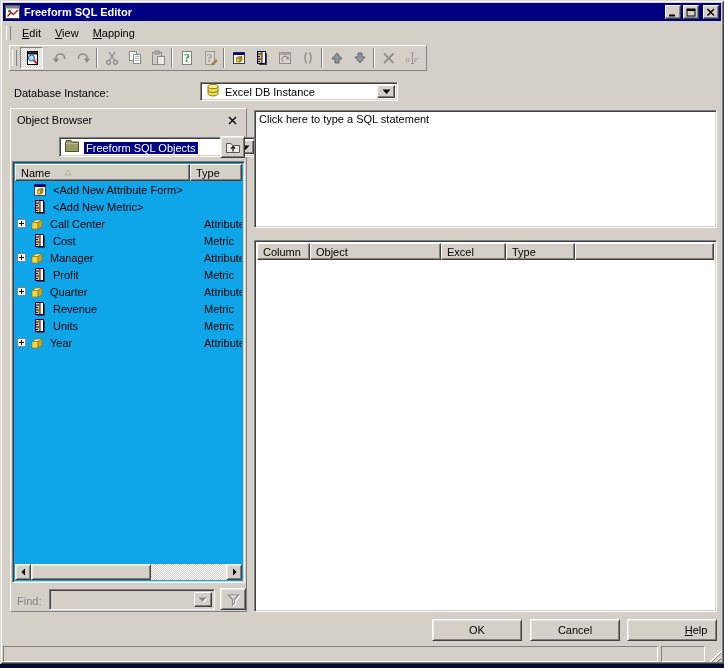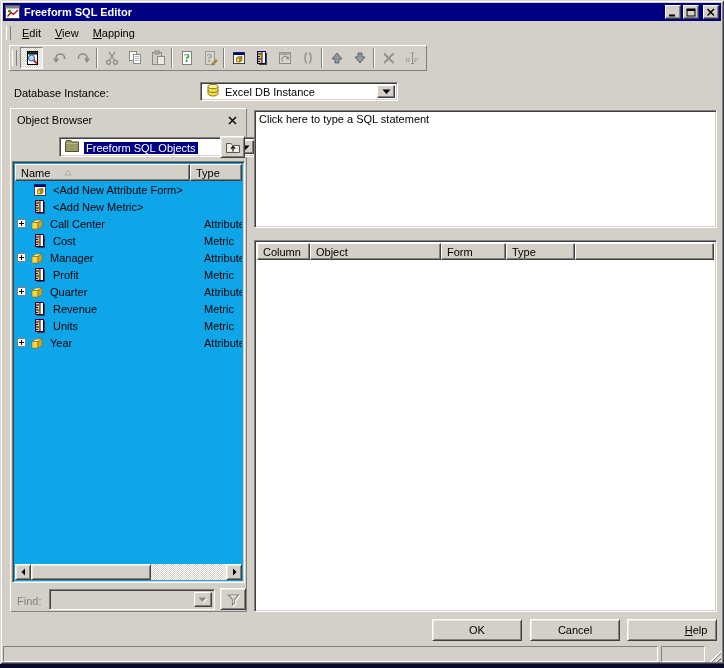"Form" span { text: Form -> Excel }
